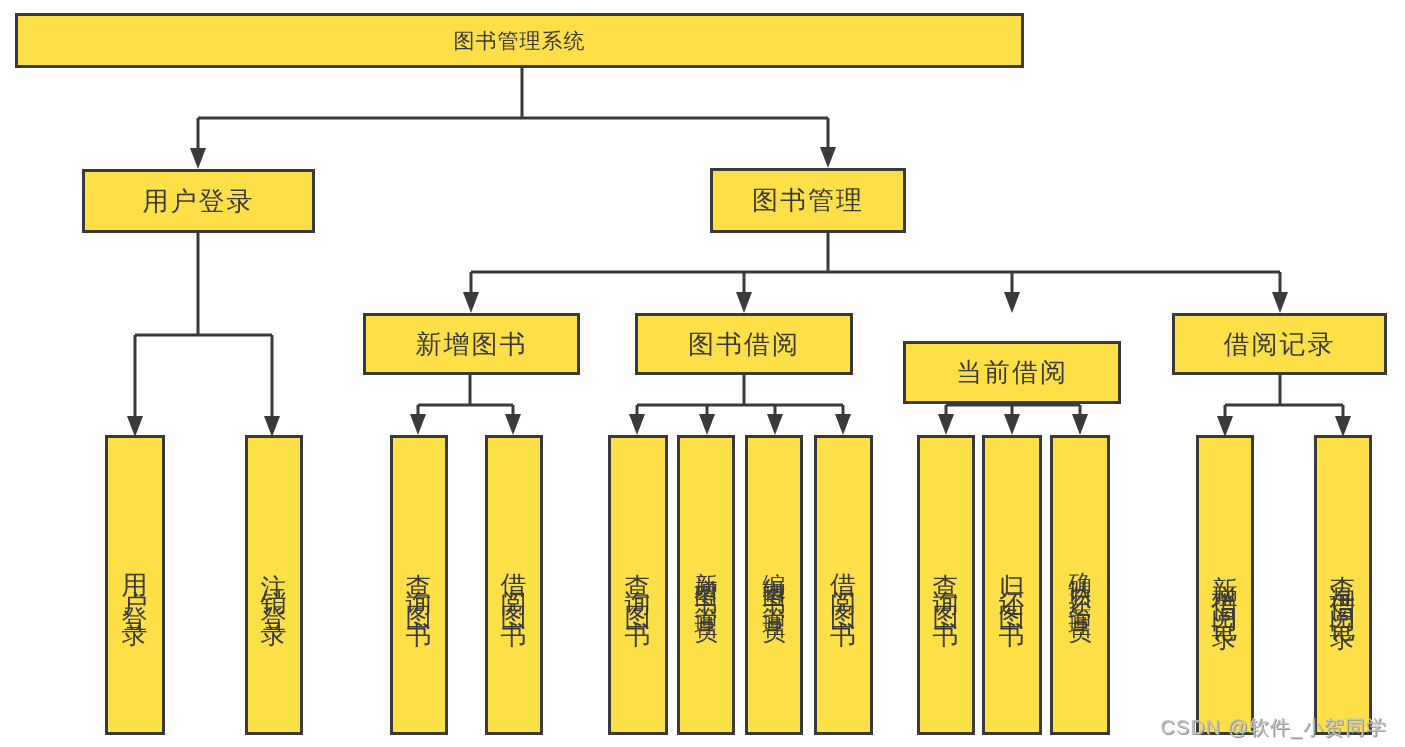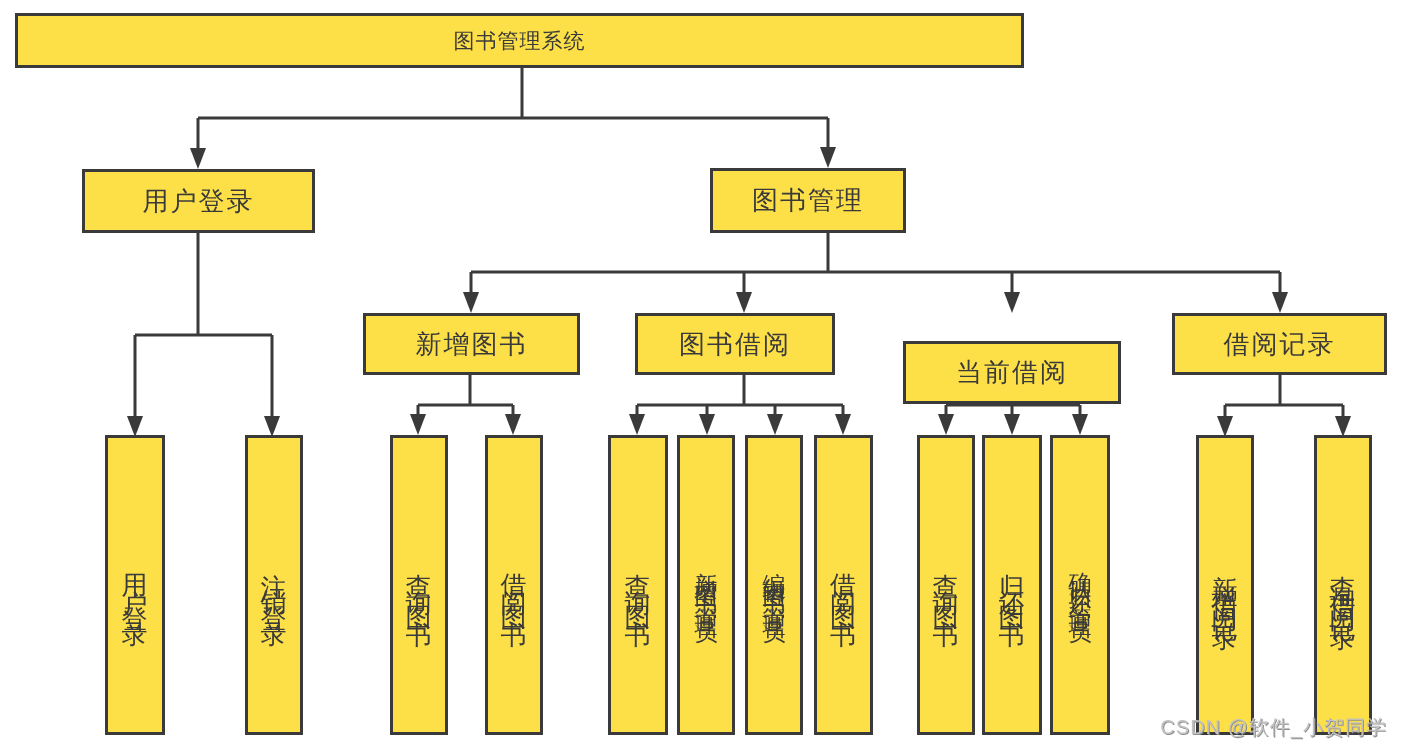"图书借阅" div.node { width: 200px -> 218px }
